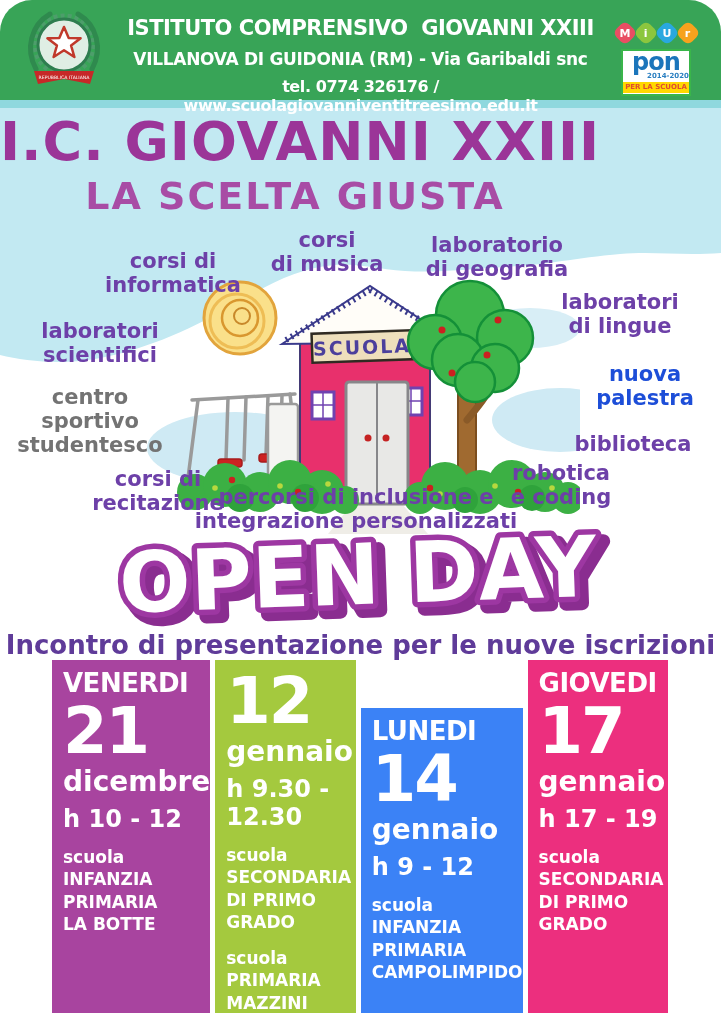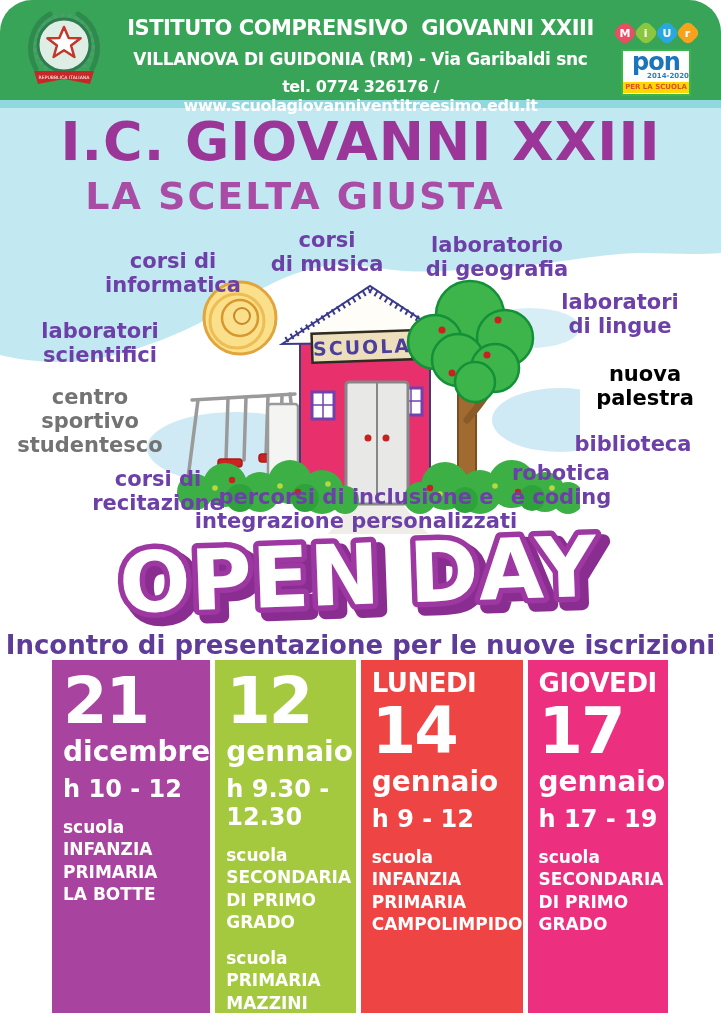"I.C. GIOVANNI XXIII" .title-main { text-align: center -> none }
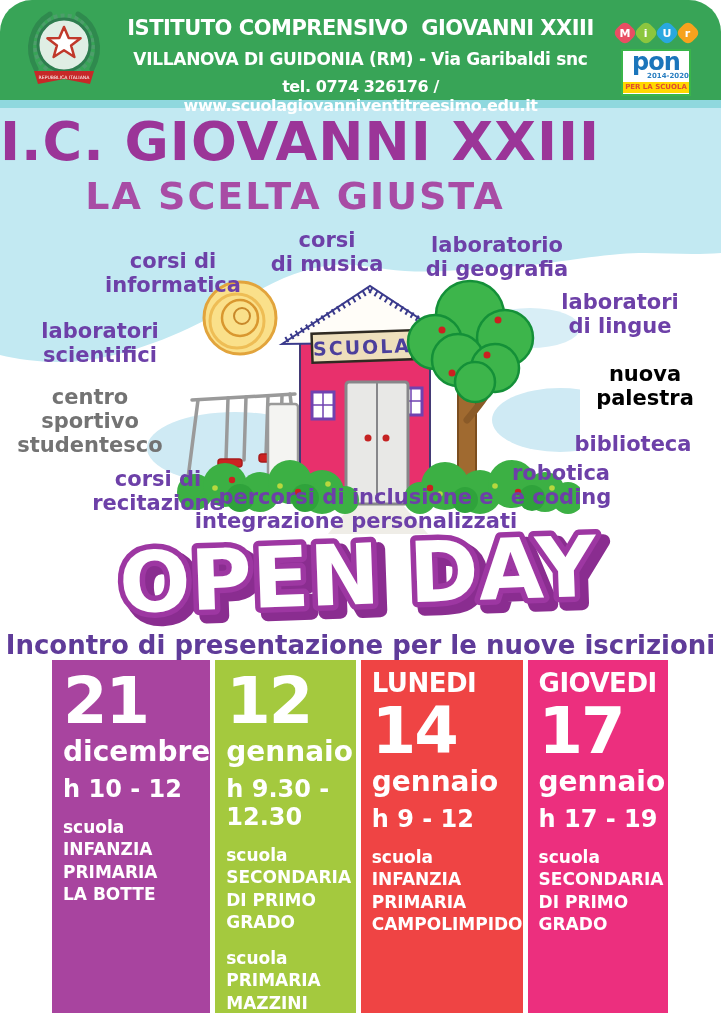"nuova" div.feature { color: #000000 -> #1d4ed8 }
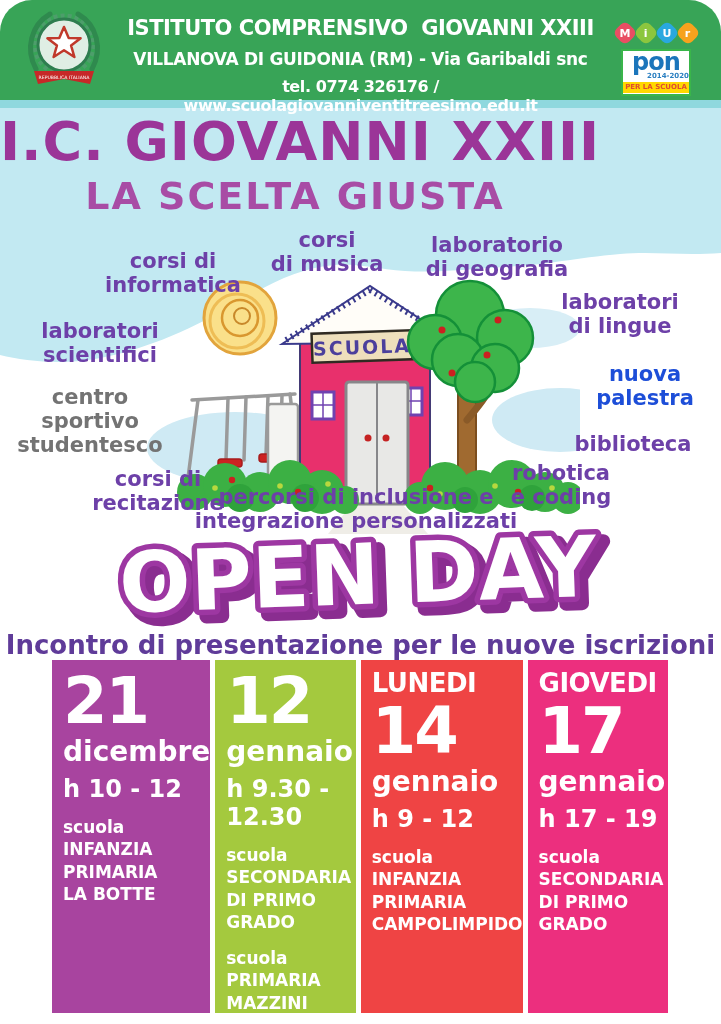"VENERDI" div.ev-day { html: none -> <div>VENERDI</div> }
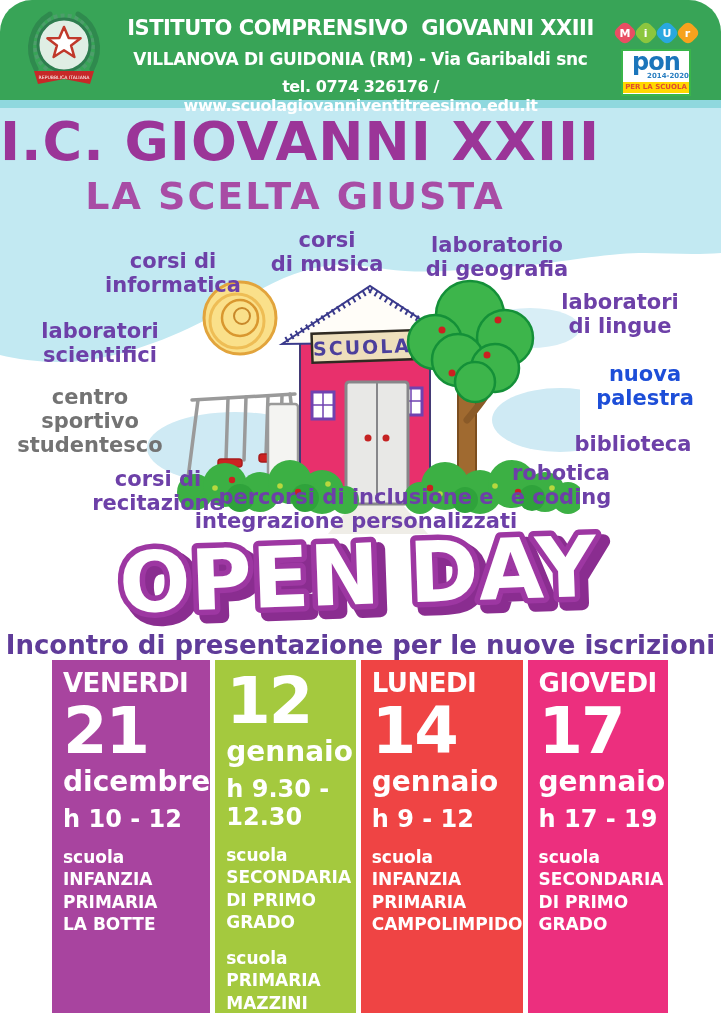"LUNEDI" div.event-col { background-color: #ef4444 -> #3b82f6; margin-top: none -> 48px }
